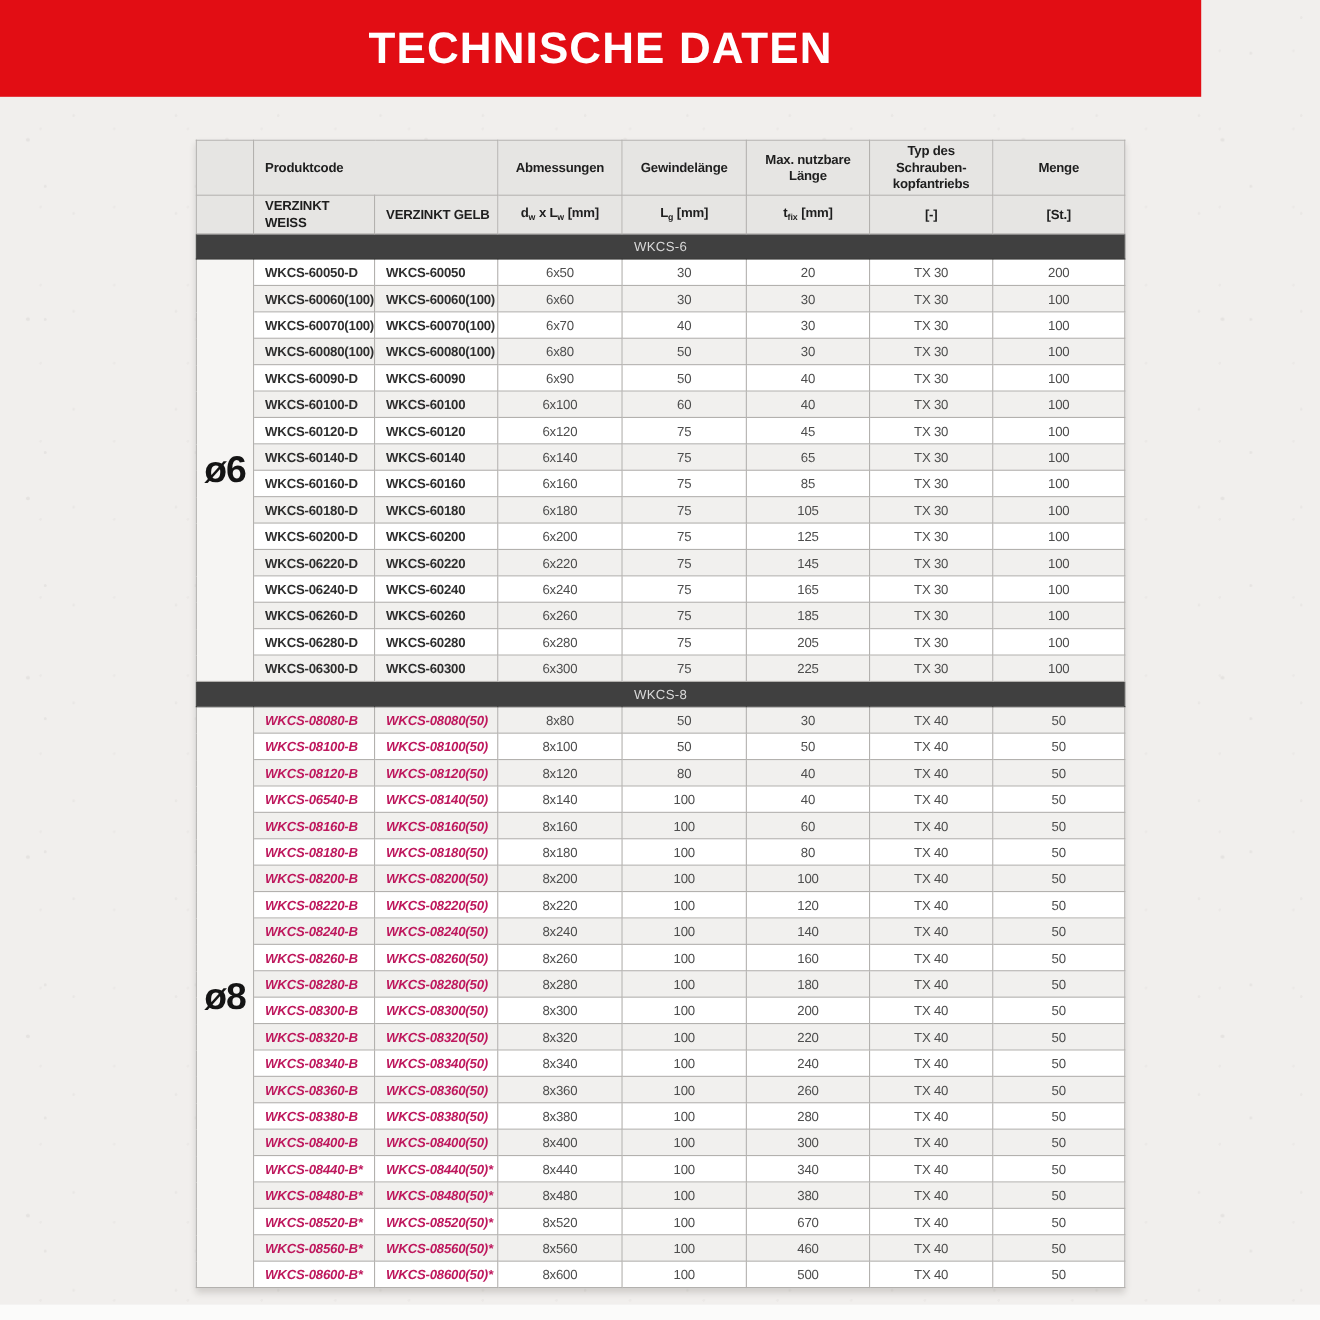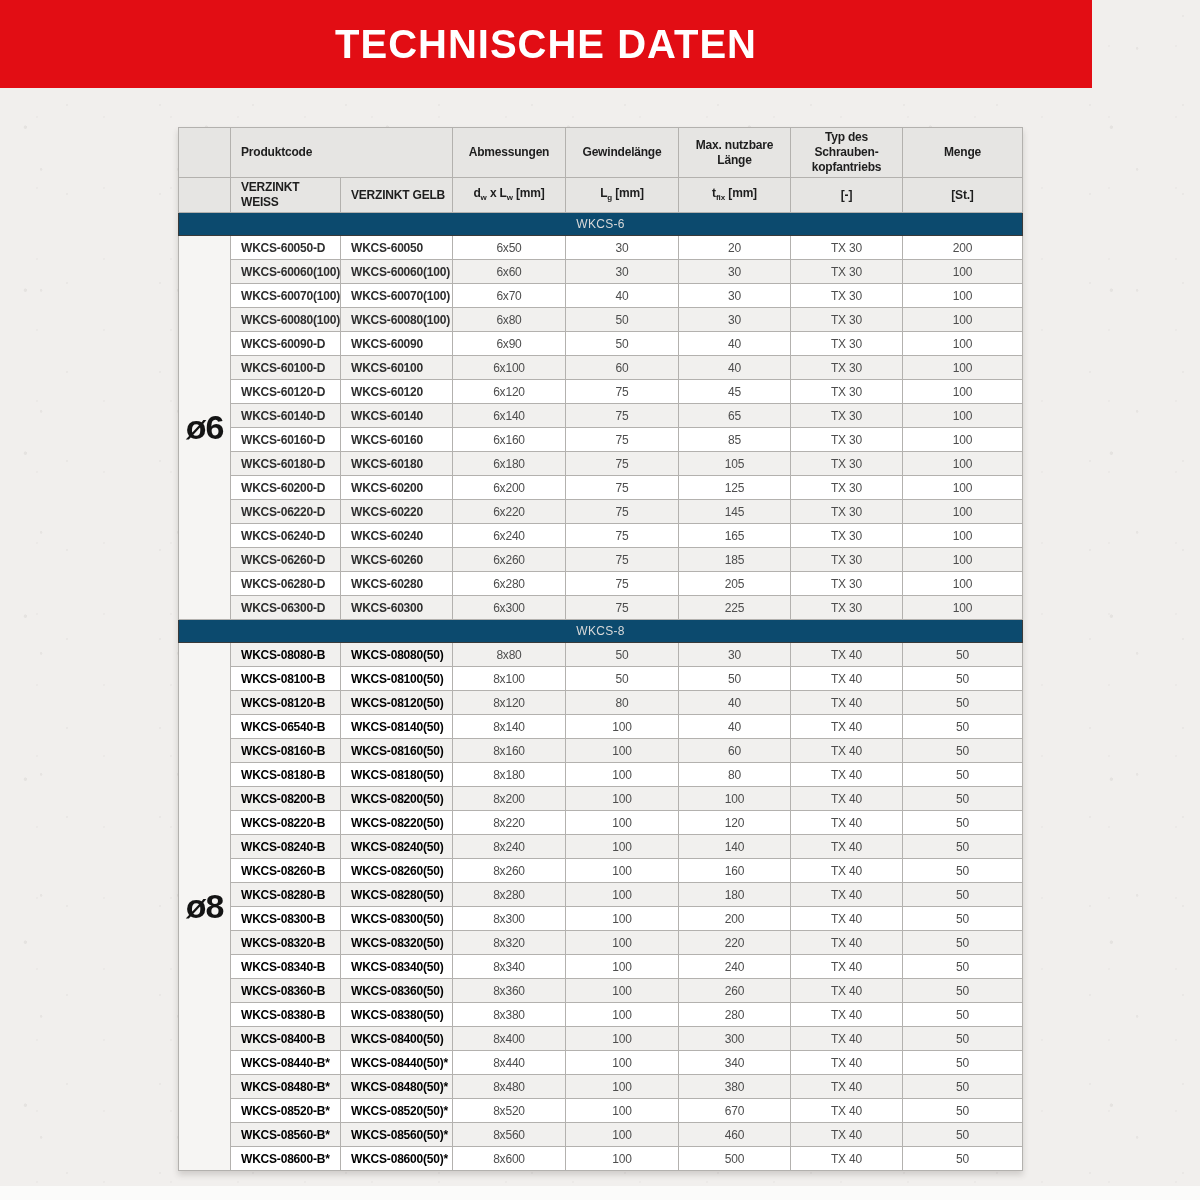"WKCS-6" .spec-table tbody tr.section-bar { background: #0c4a6e -> #404040 }
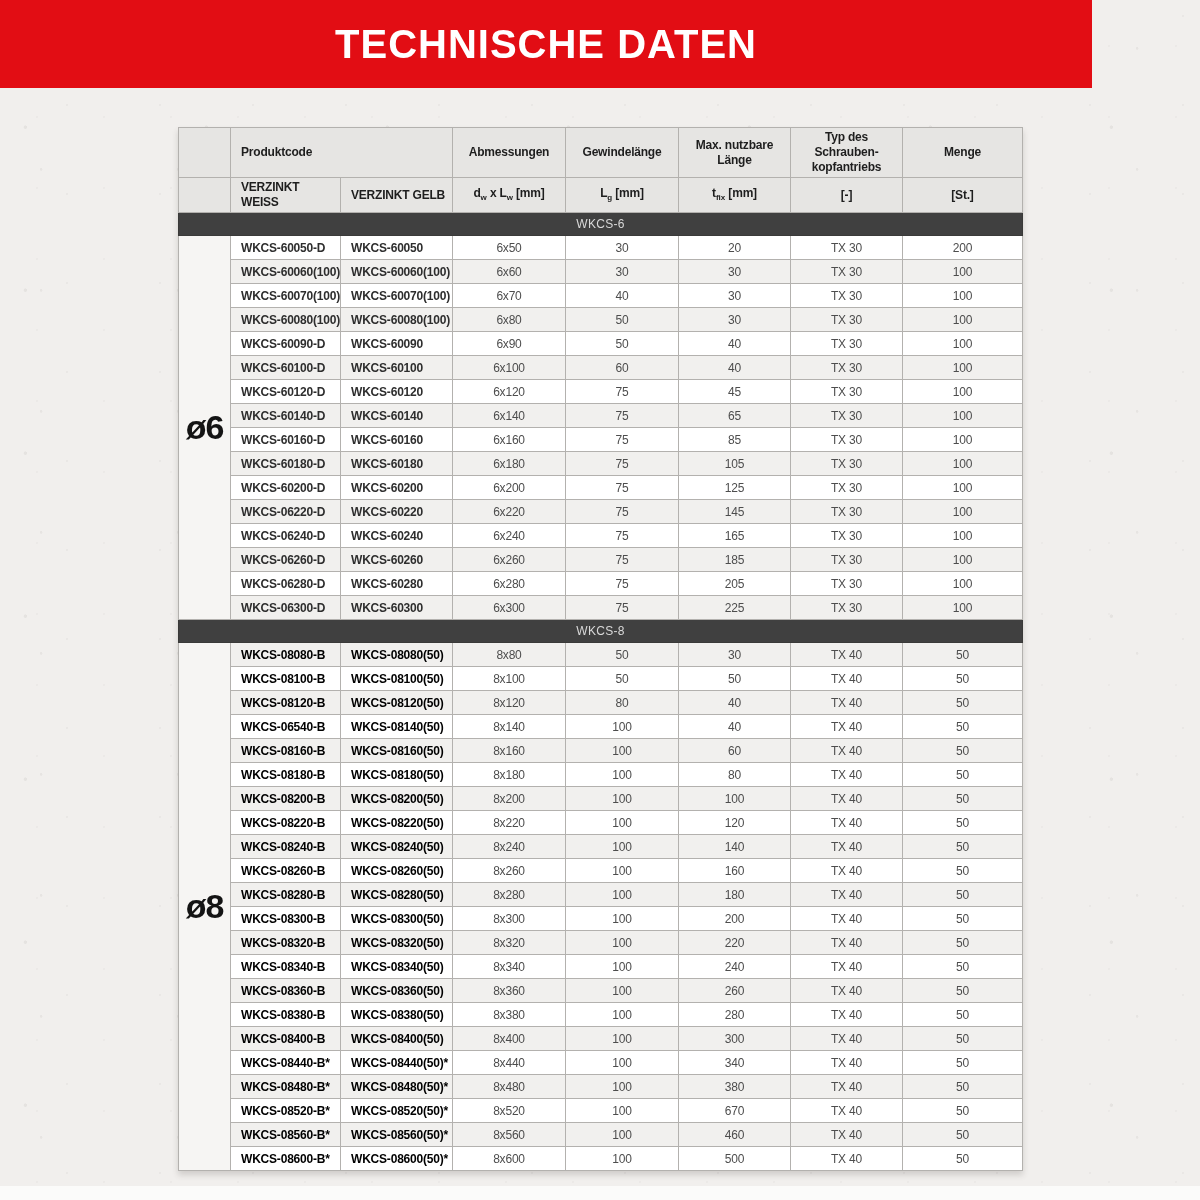"WKCS-08080-B" .spec-table tbody tr.bold-codes td.code { color: #000000 -> #be185d; font-style: none -> italic }
